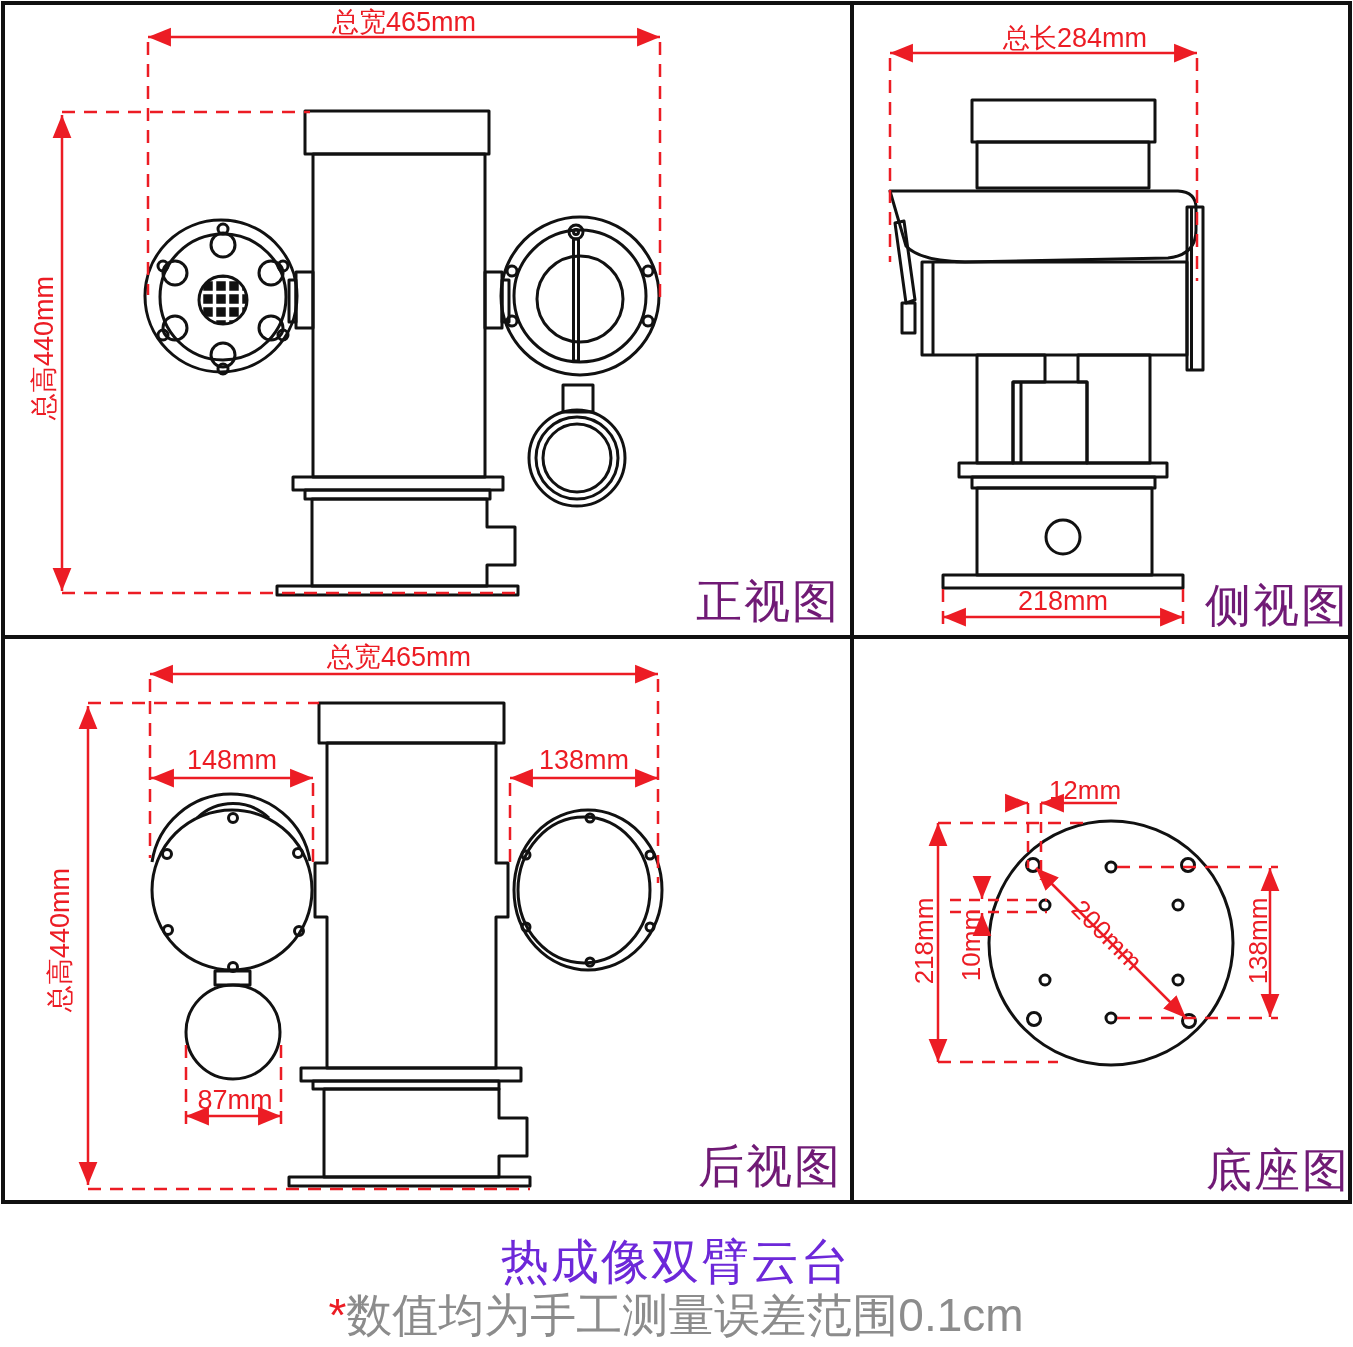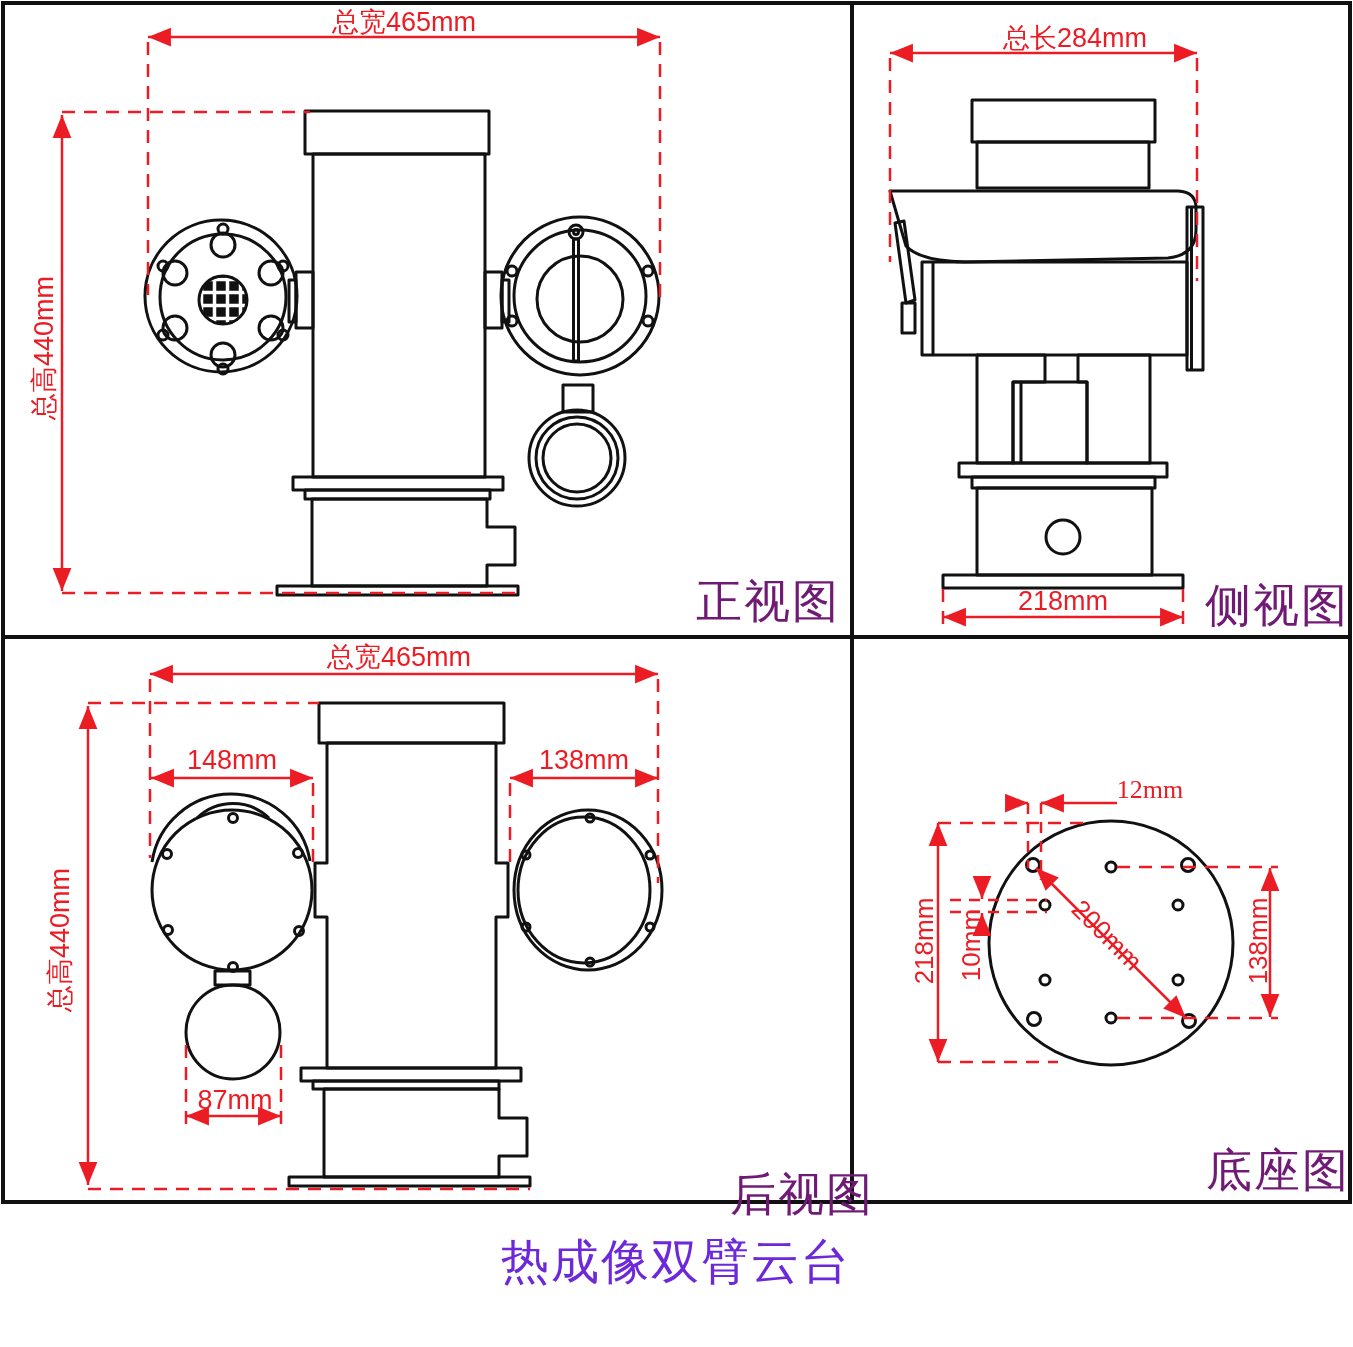"12mm" span.dim { font-family: Liberation Serif, serif -> none; left: 1150px -> 1085px }
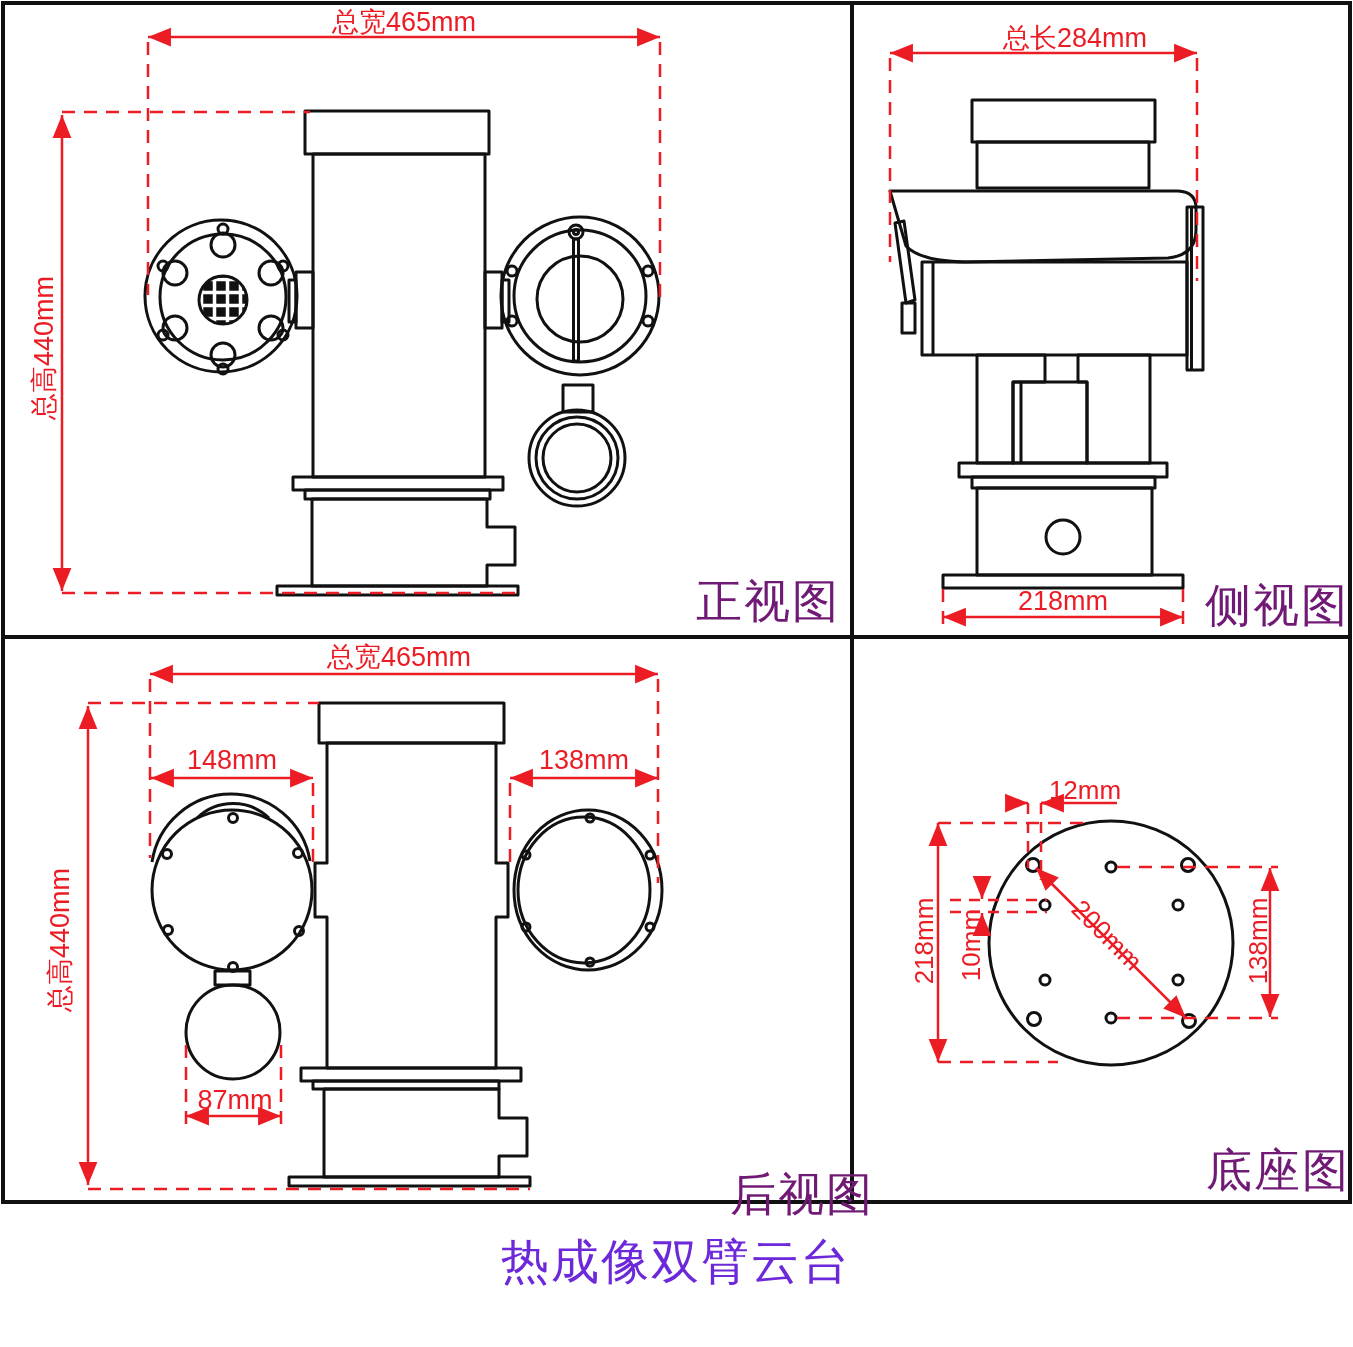"后视图" span.vlabel { margin-left: 32px -> none; top: 1194px -> 1166px }
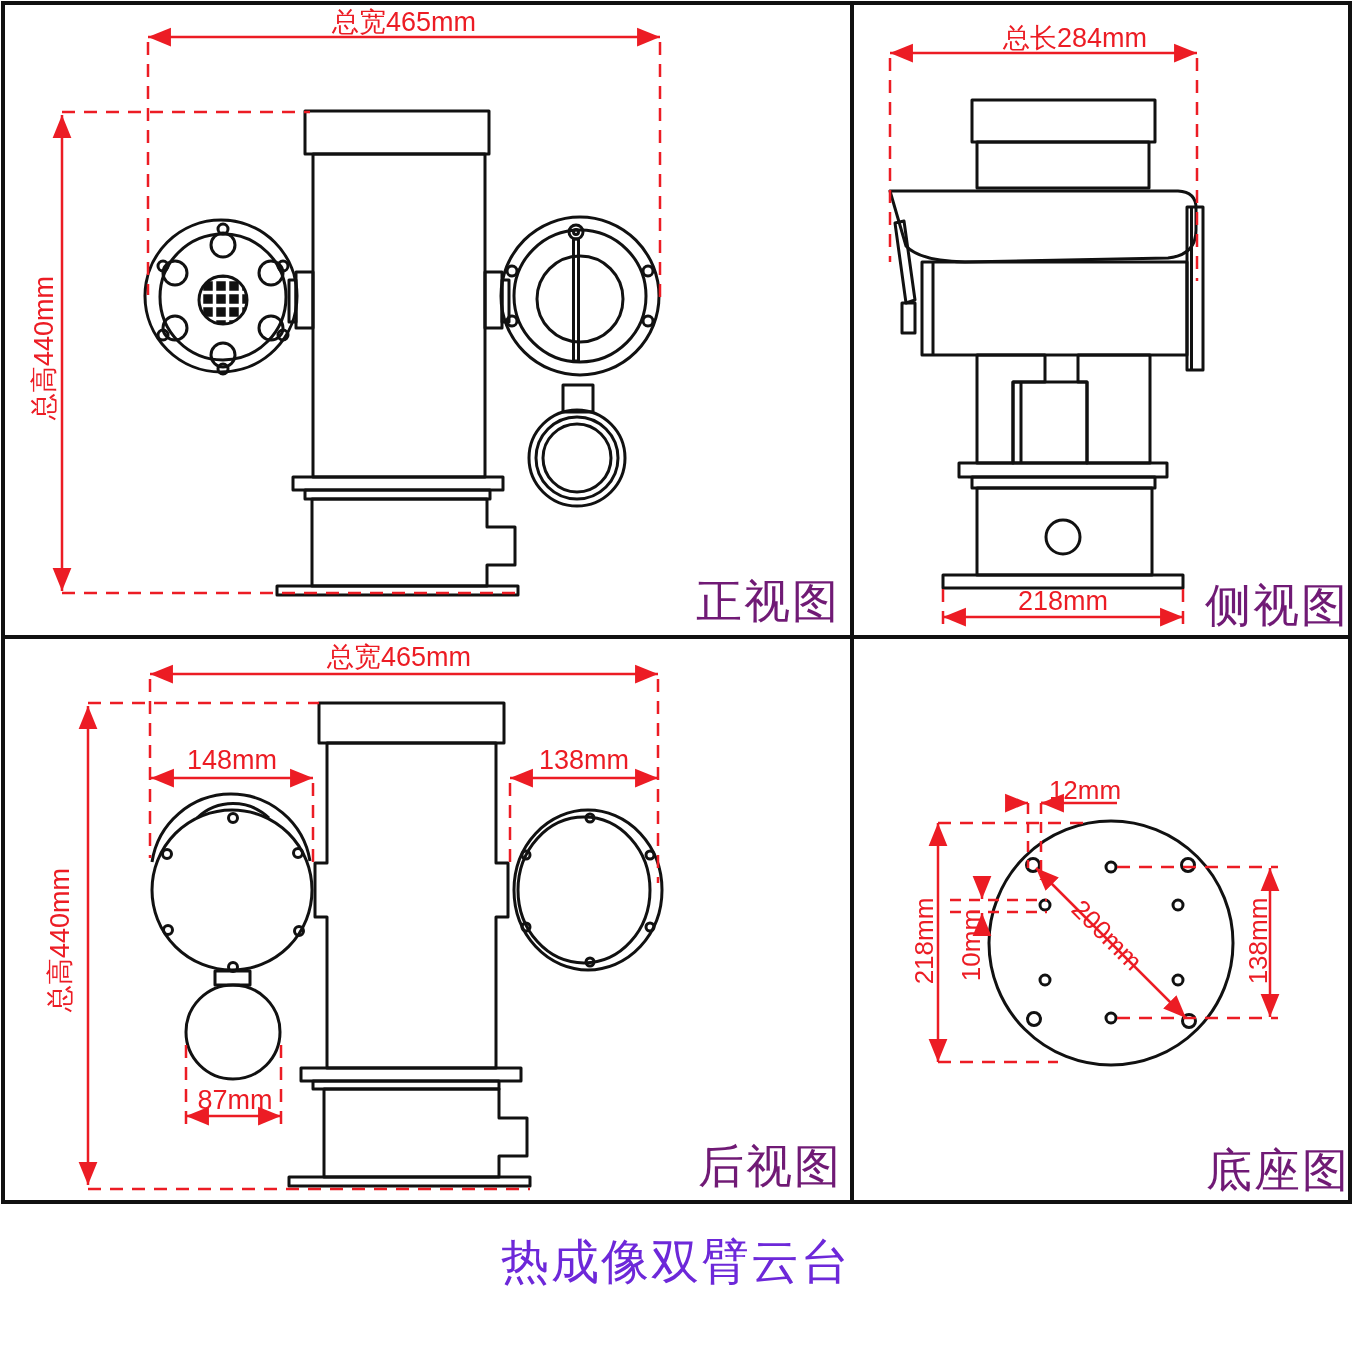"*数值均为手工测量误差范围0.1cm" div.caption-note { html: none -> <div><span>*</span><span>数值均为手工测量误差范围0.1cm</span></div> }
